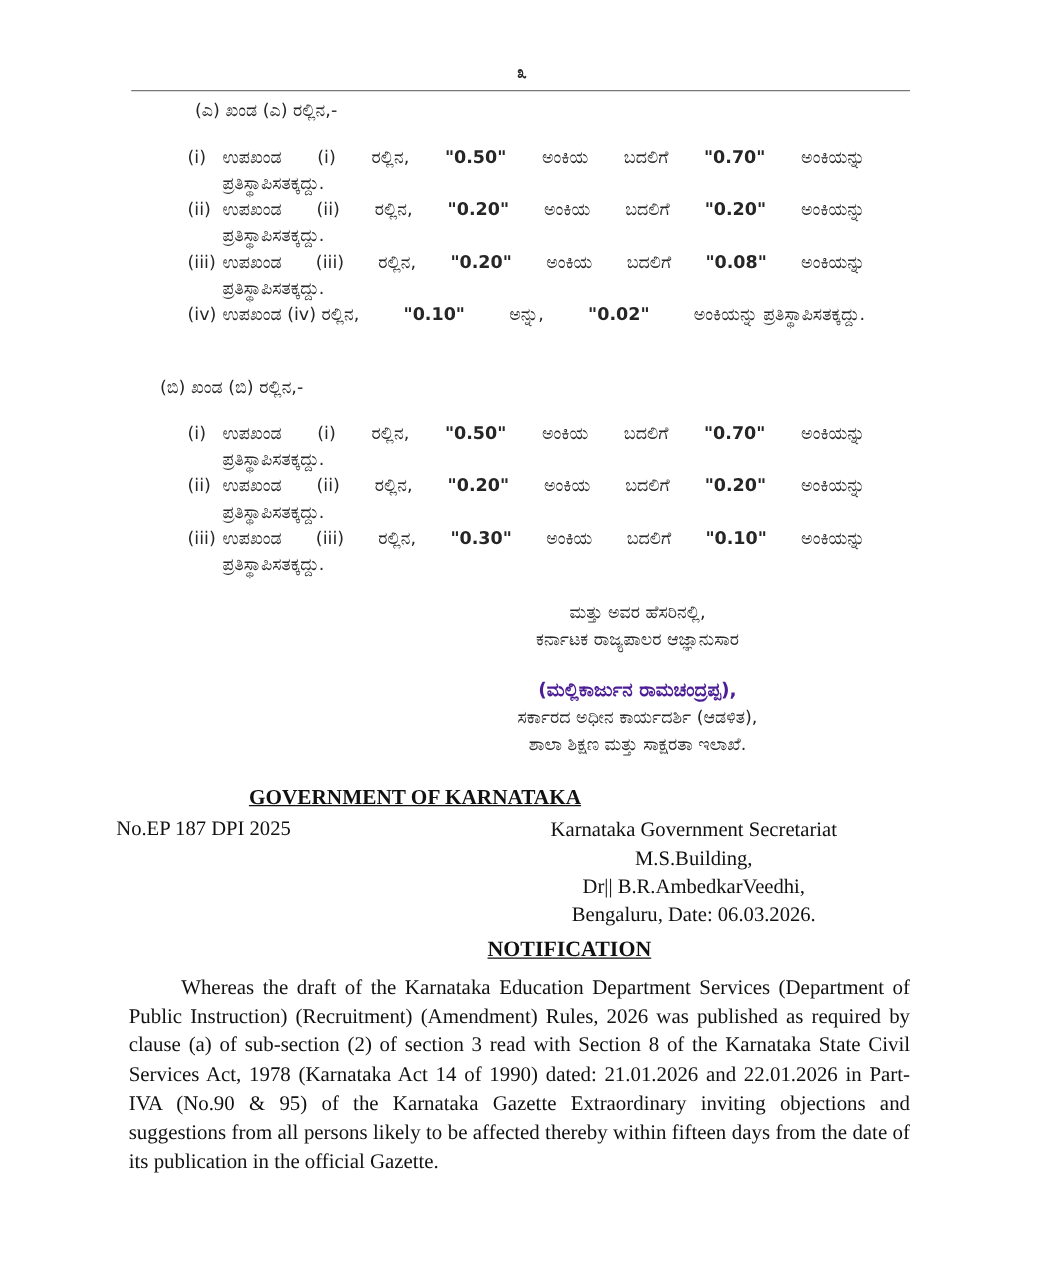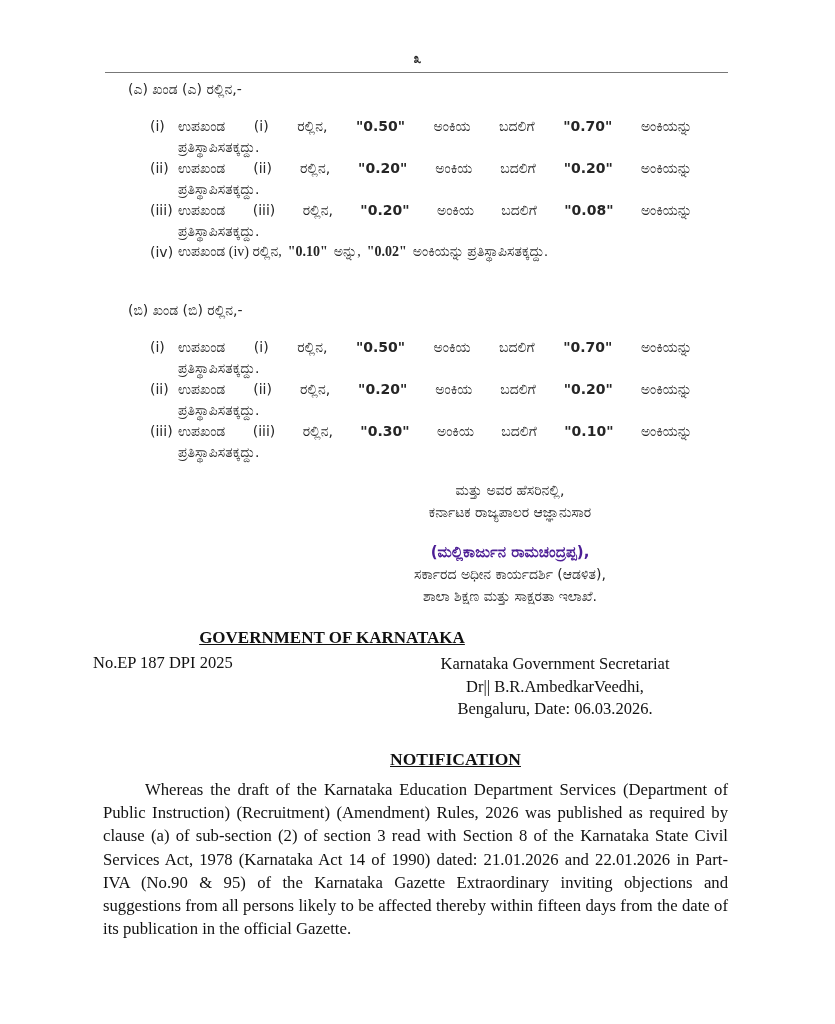"(ಎ) ಖಂಡ (ಎ) ರಲ್ಲಿನ,-" div.abs { margin-left: none -> 28px }
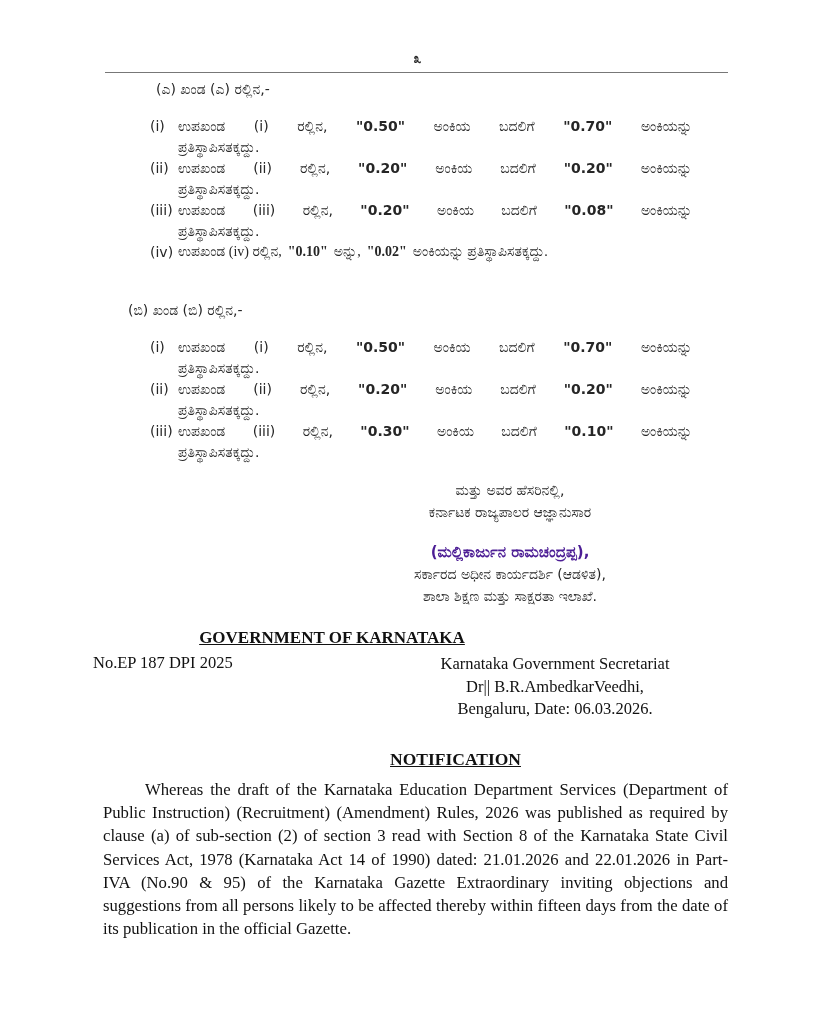"ಉಪಖಂಡ (iv) ರಲ್ಲಿನ," .item.single .line1 { font-family: Liberation Serif, serif -> none; justify-content: flex-start -> space-between }
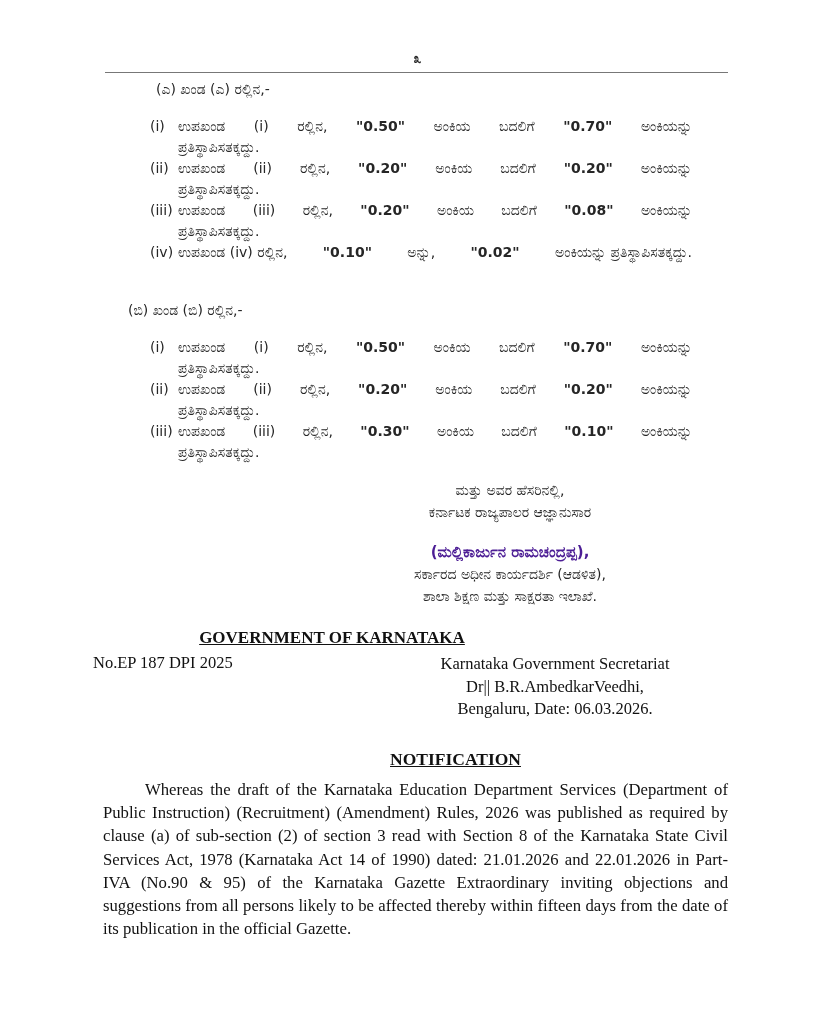"M.S.Building," div { html: none -> <div>M.S.Building,</div> }
